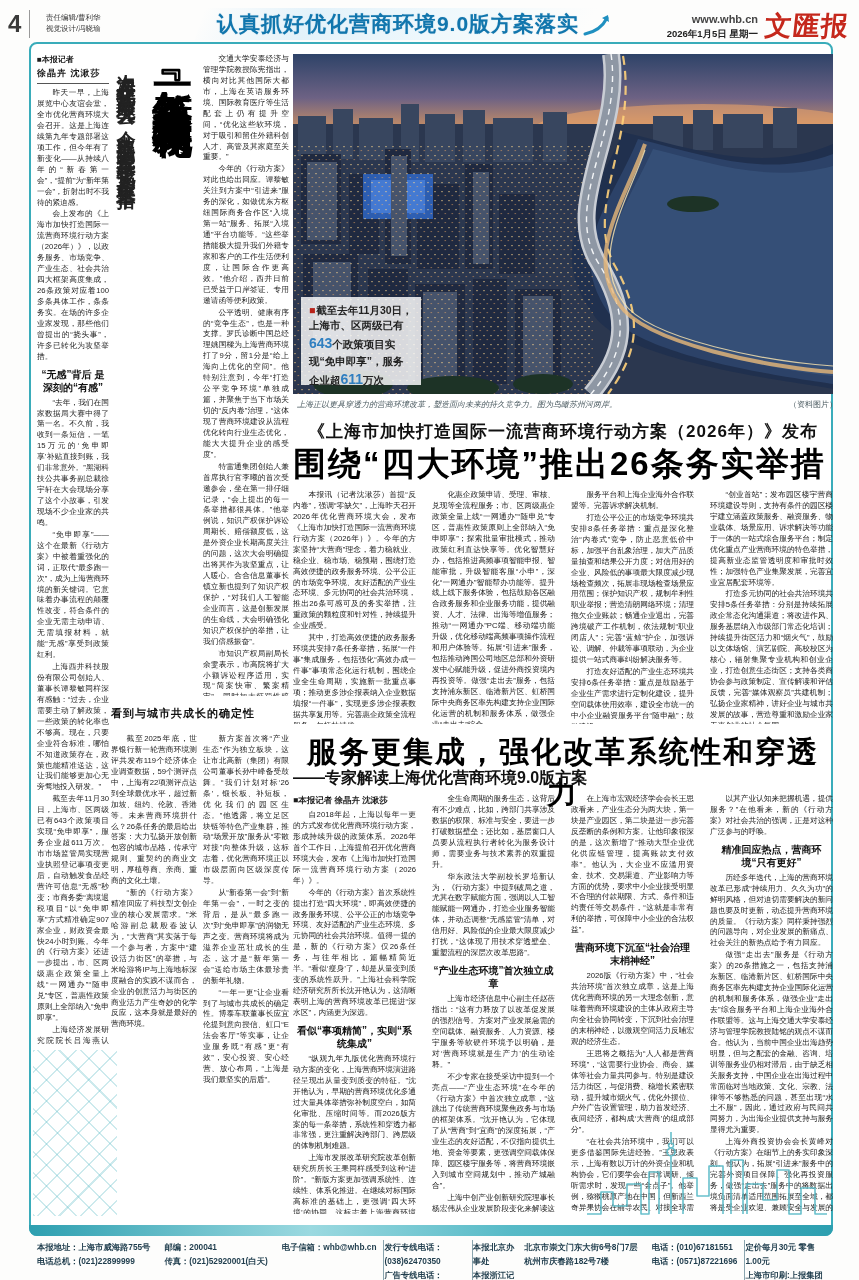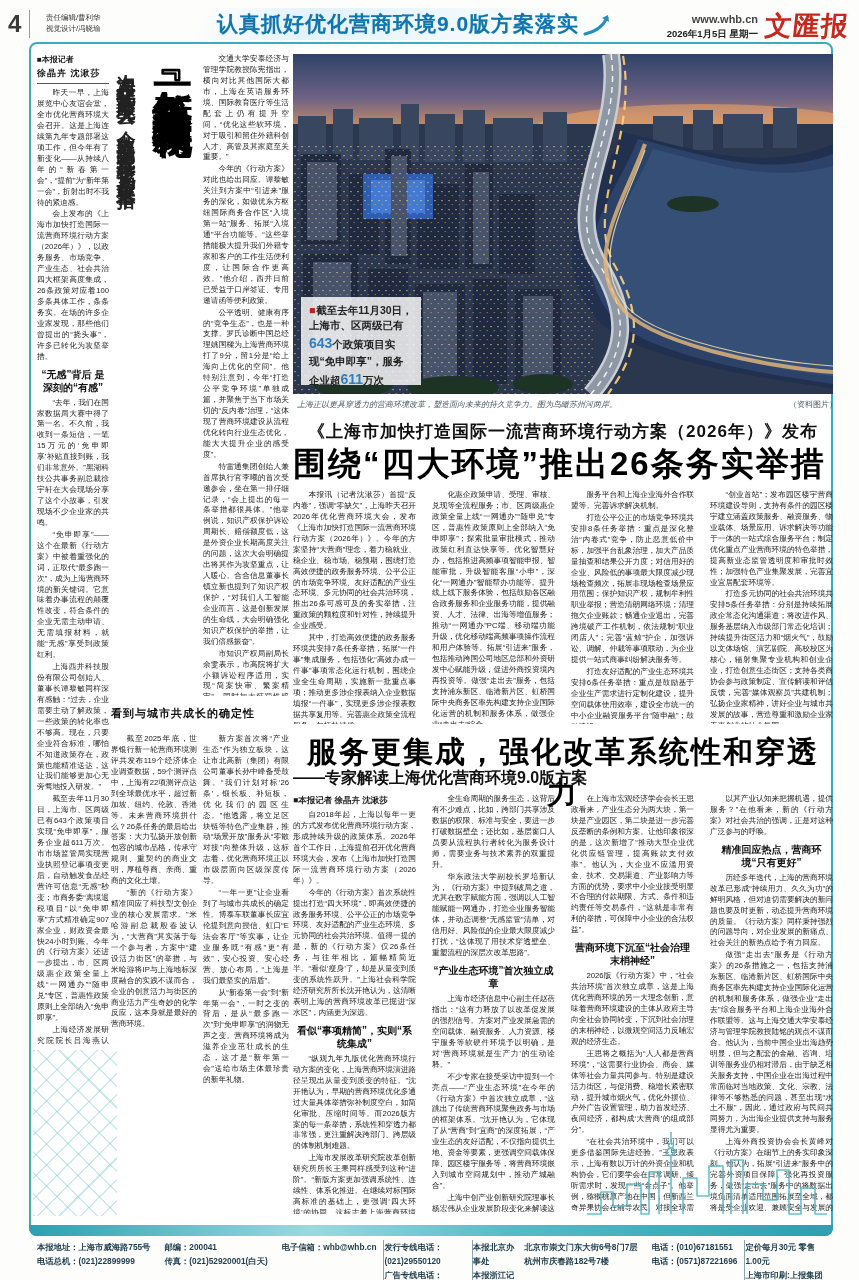"“一年一更”让企业看到了与城市共成长的确定性。博泰车联董事长应宜伦提到意向授信、" div.b-p { order: before "从“新春第一会”到“新年第一会”，一时之变的背后，是从“最多跑一次”到“免申即享" -> after "从“新春第一会”到“新年第一会”，一时之变的背后，是从“最多跑一次”到“免申即享" }
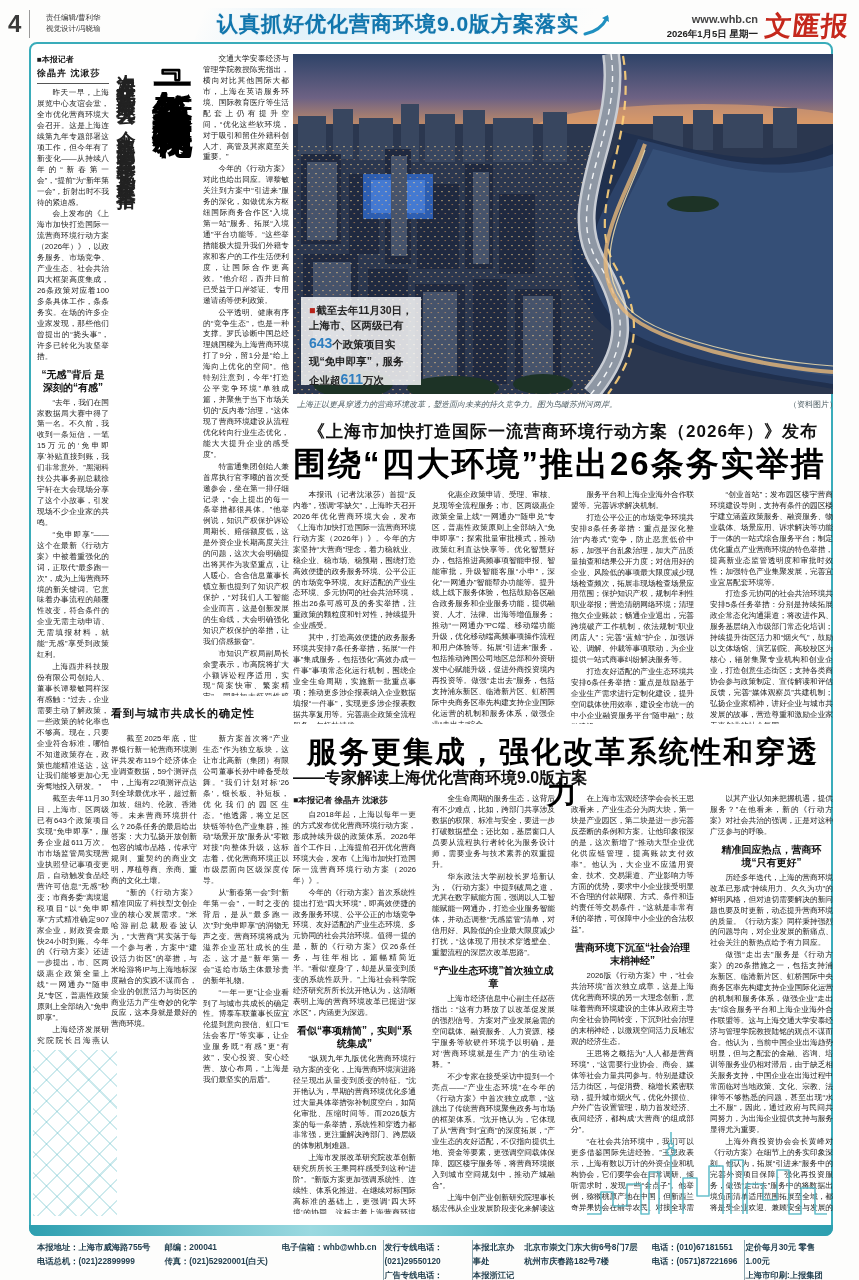"发行专线电话：(021)29550120" div { text: 021)29550120 -> 038)62470350 }
